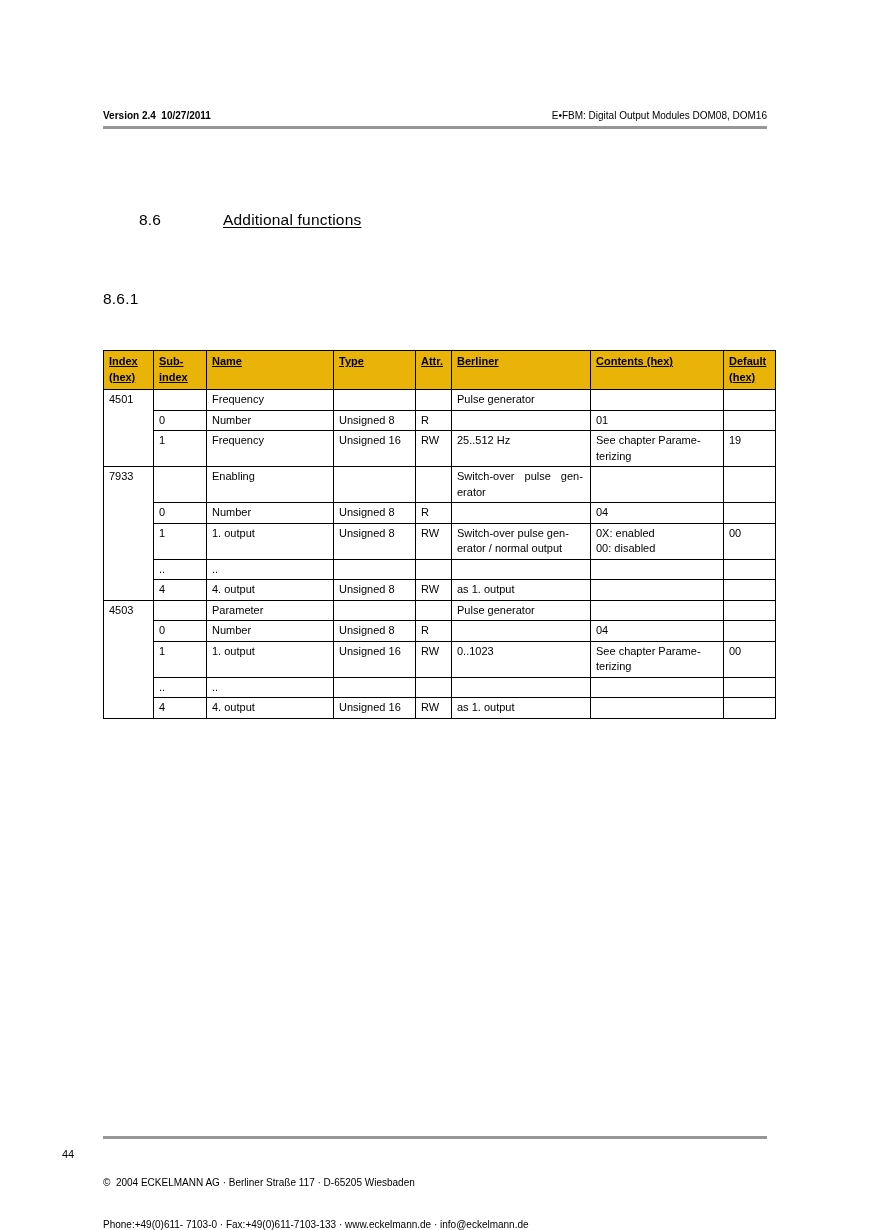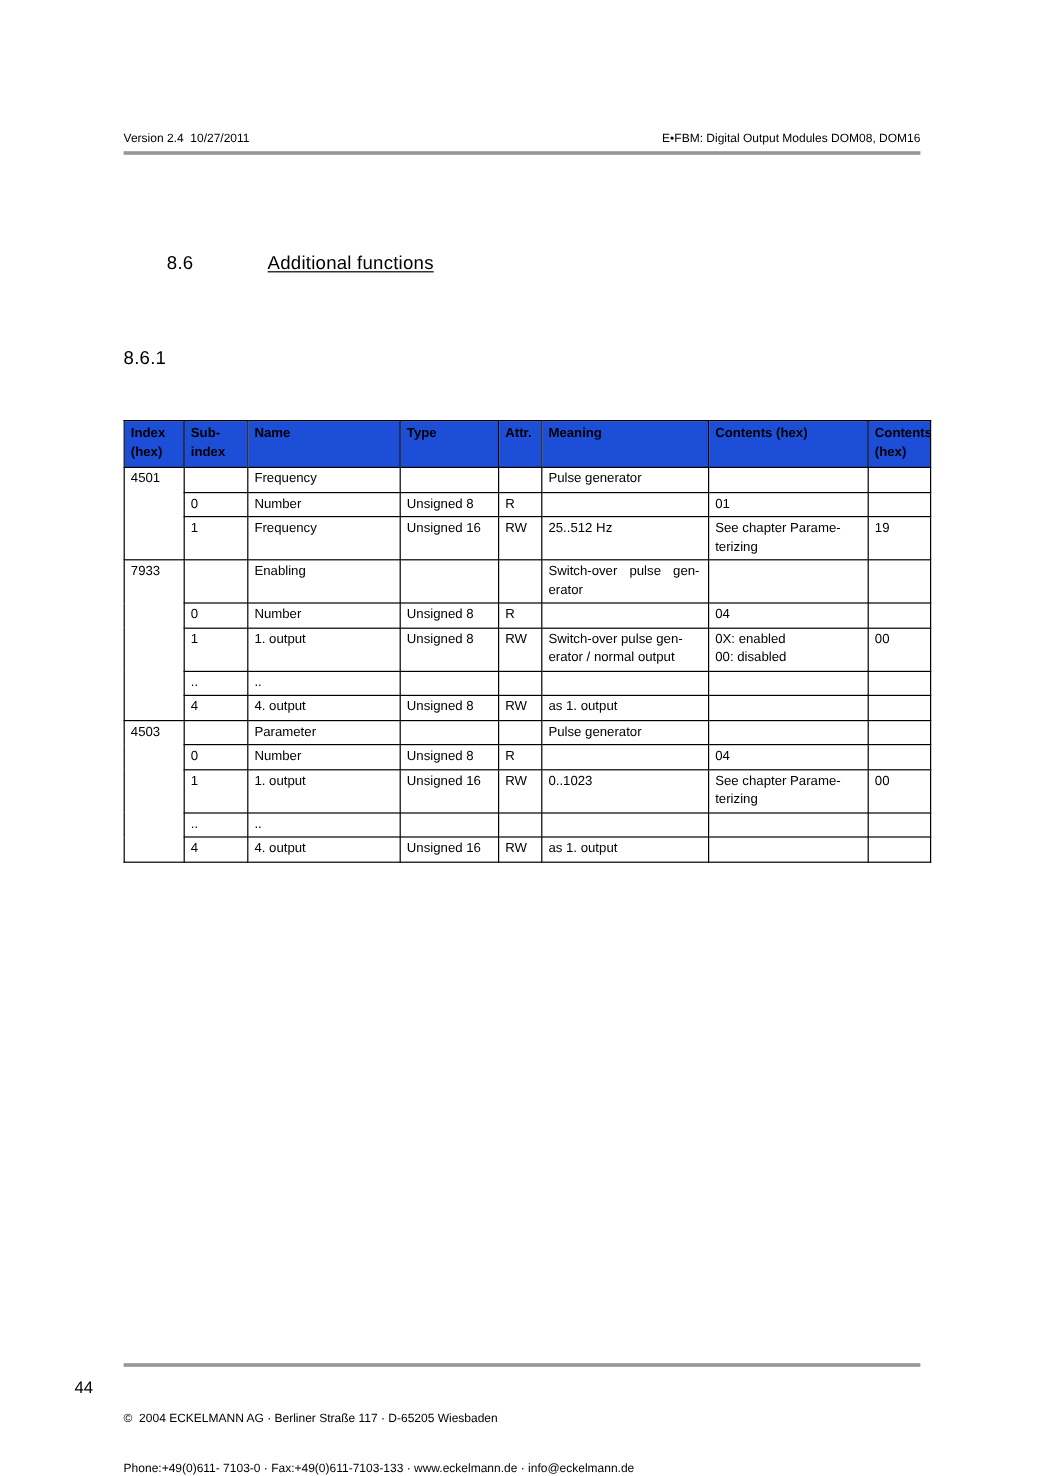"Version 2.4 10/27/2011" .run-head-left { font-weight: none -> bold }
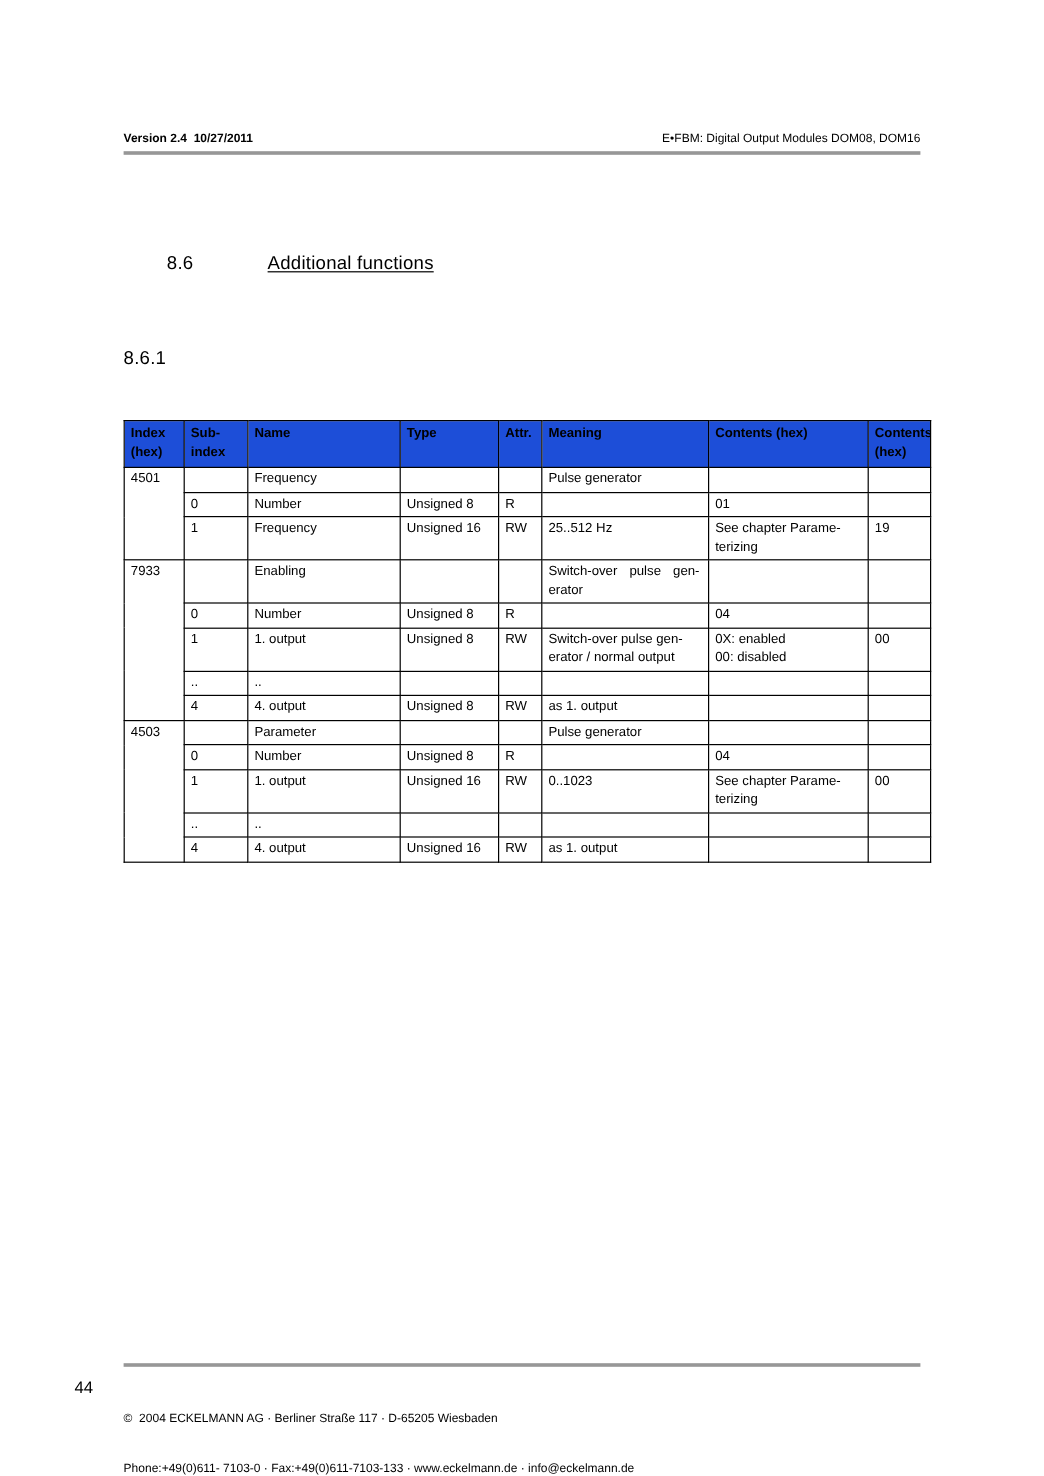"Index" #obj-table th { background: #1d4ed8 -> #eab308; text-decoration: none -> underline }
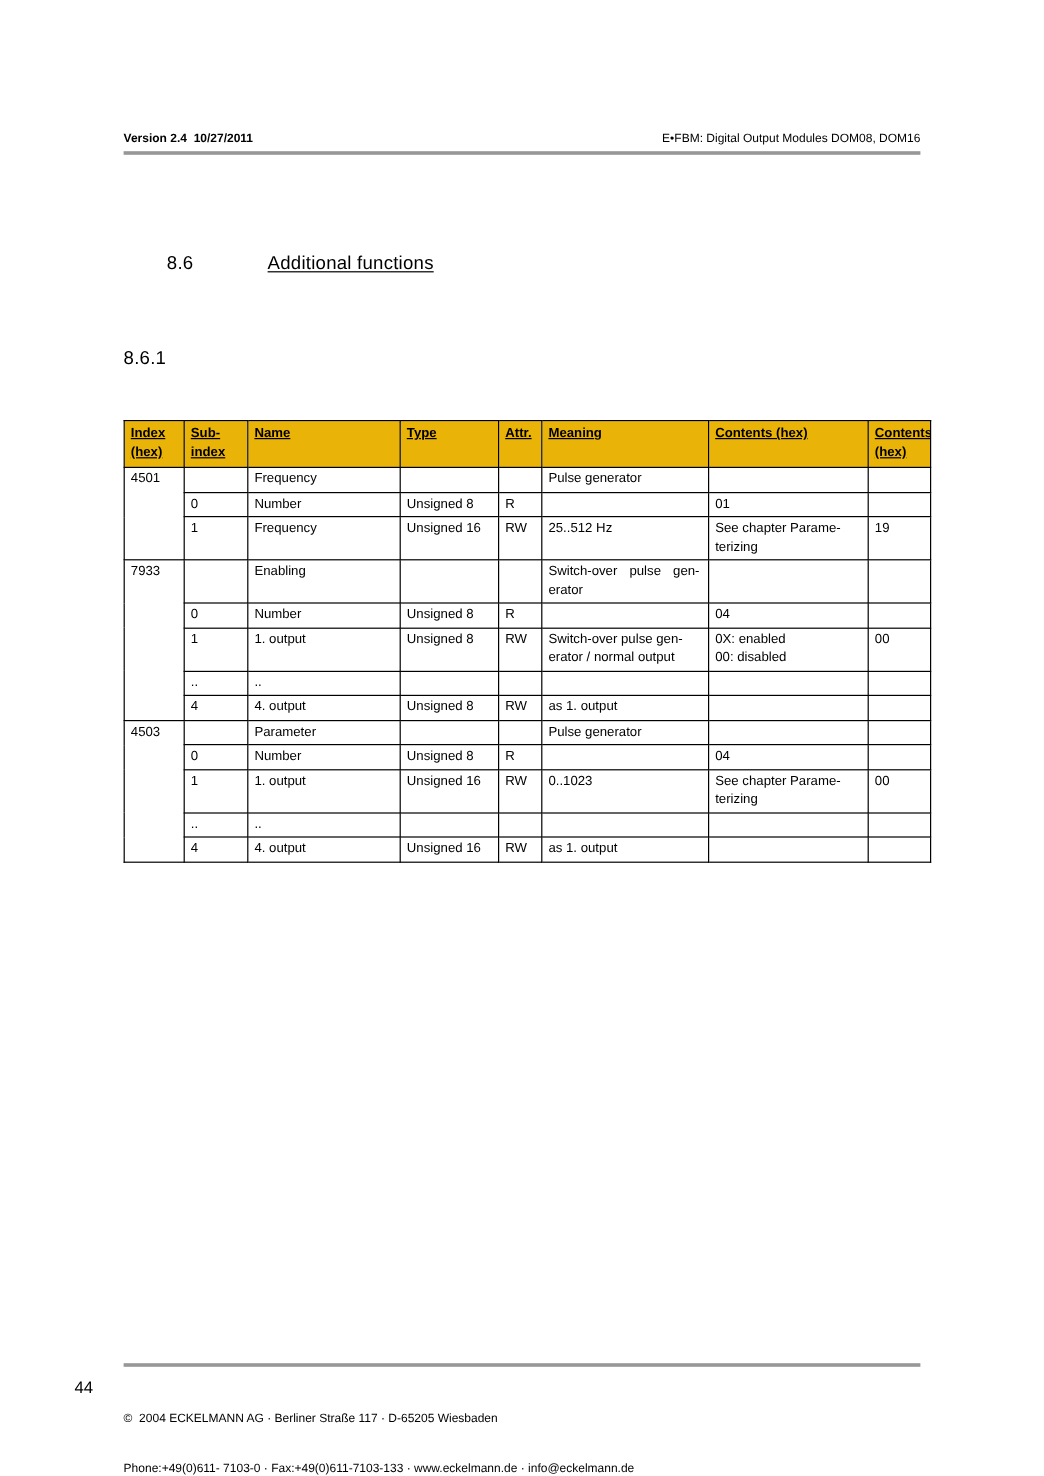"Meaning" th { text: Meaning -> Berliner }
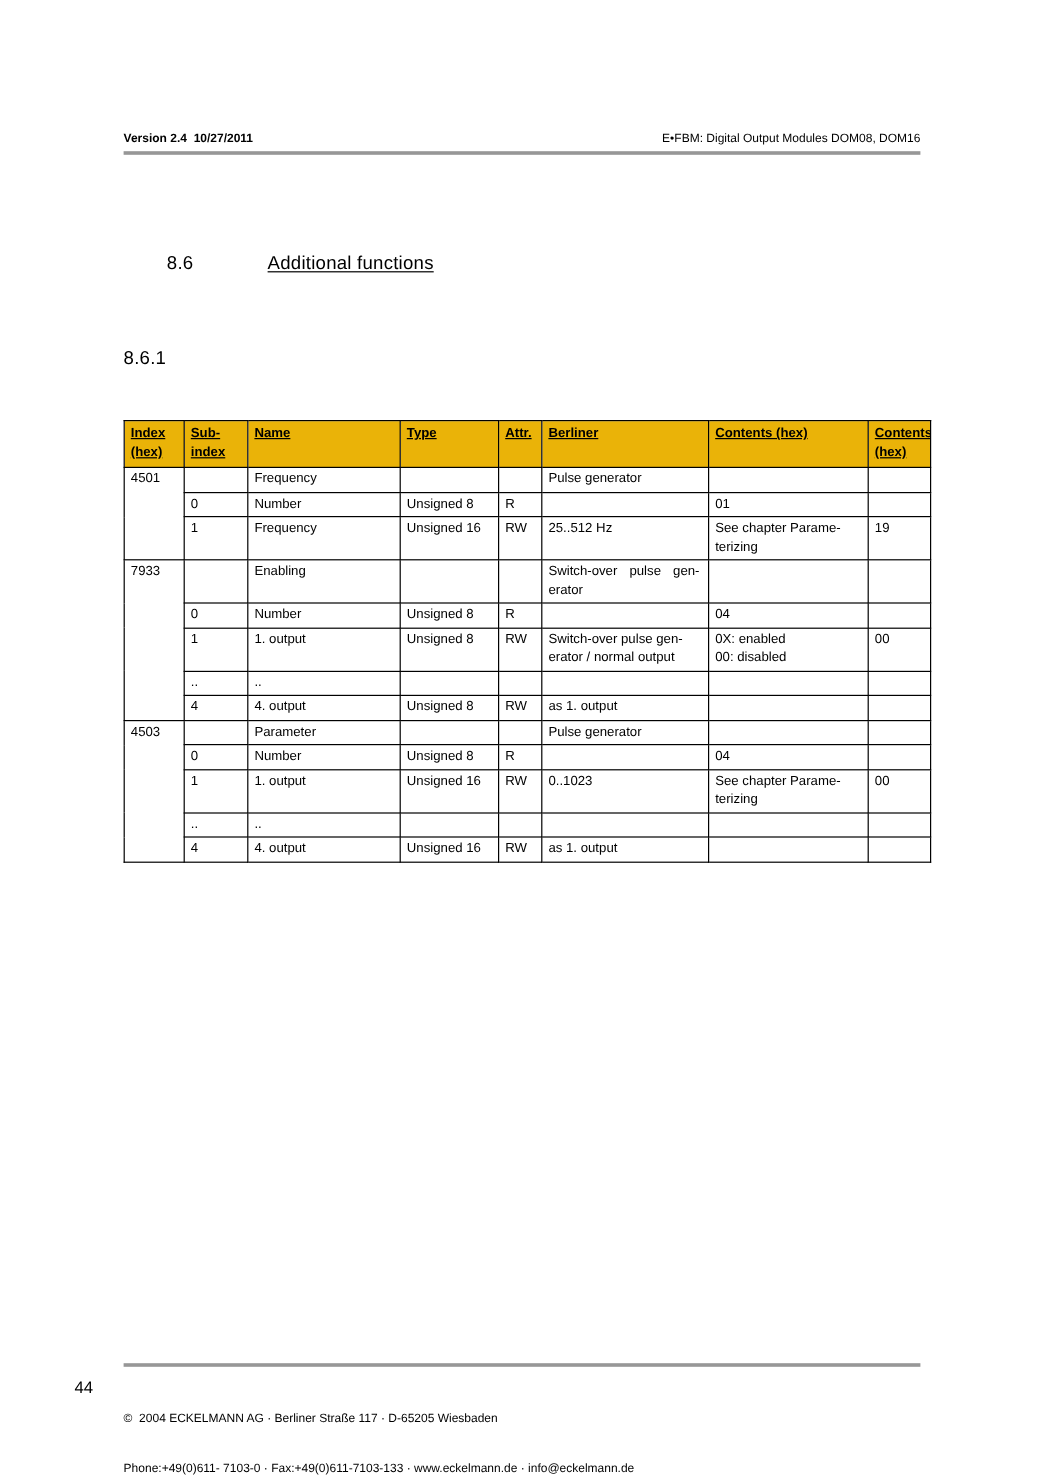"Contents" th { text: Contents -> Default }
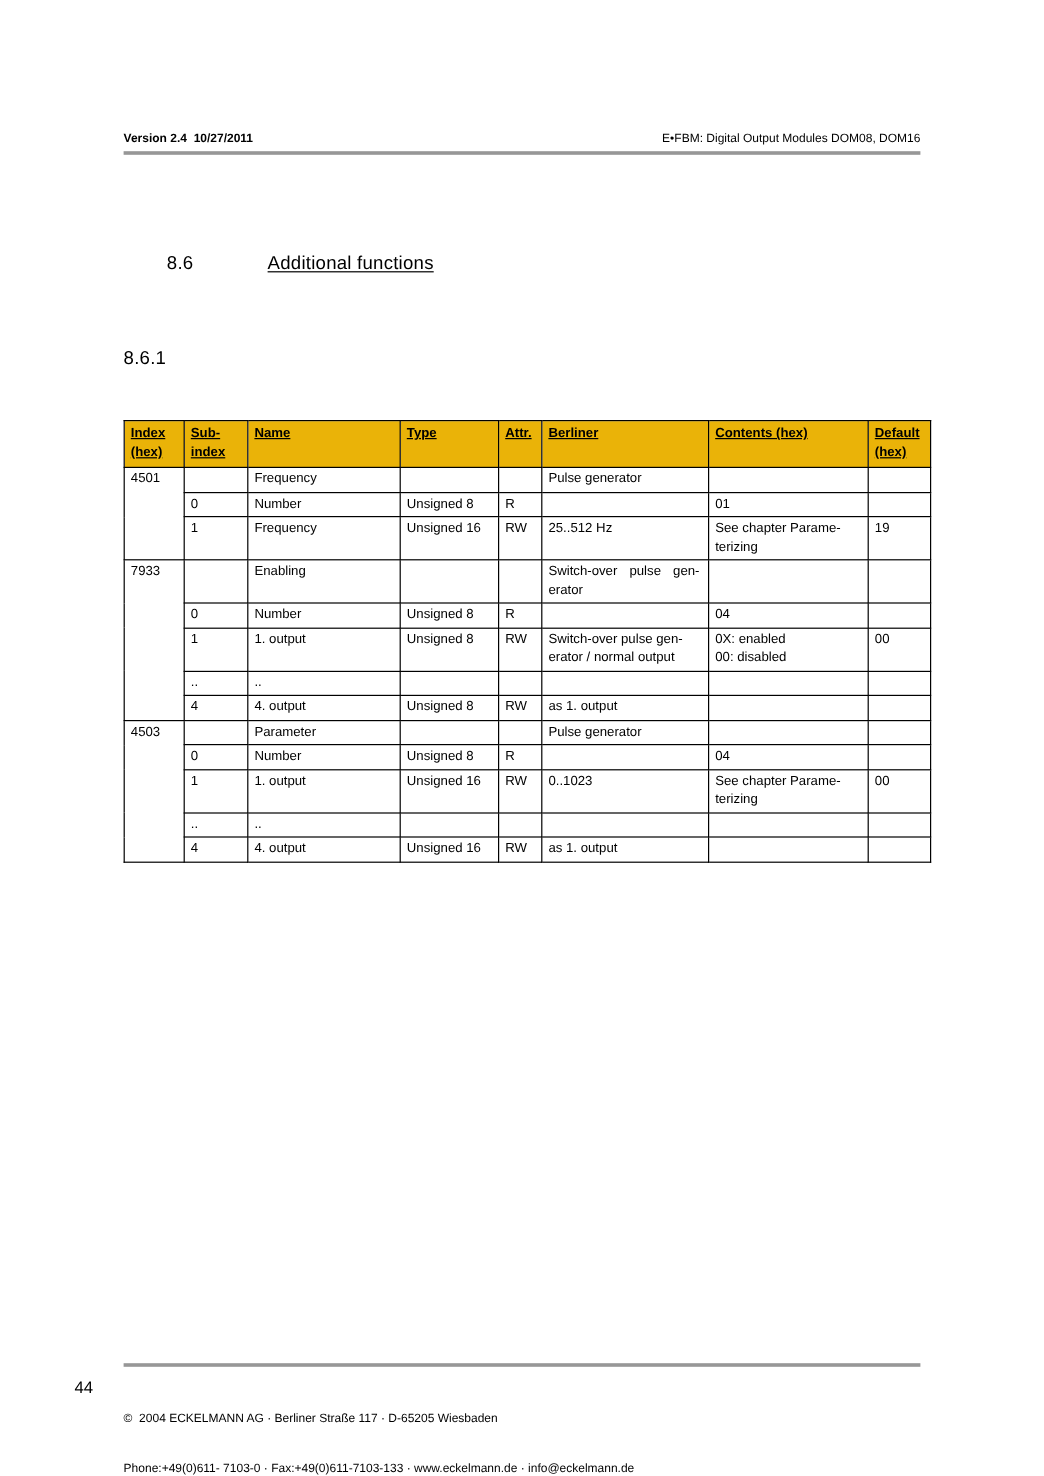"44" .page-num { font-size: 14px -> 11px }
